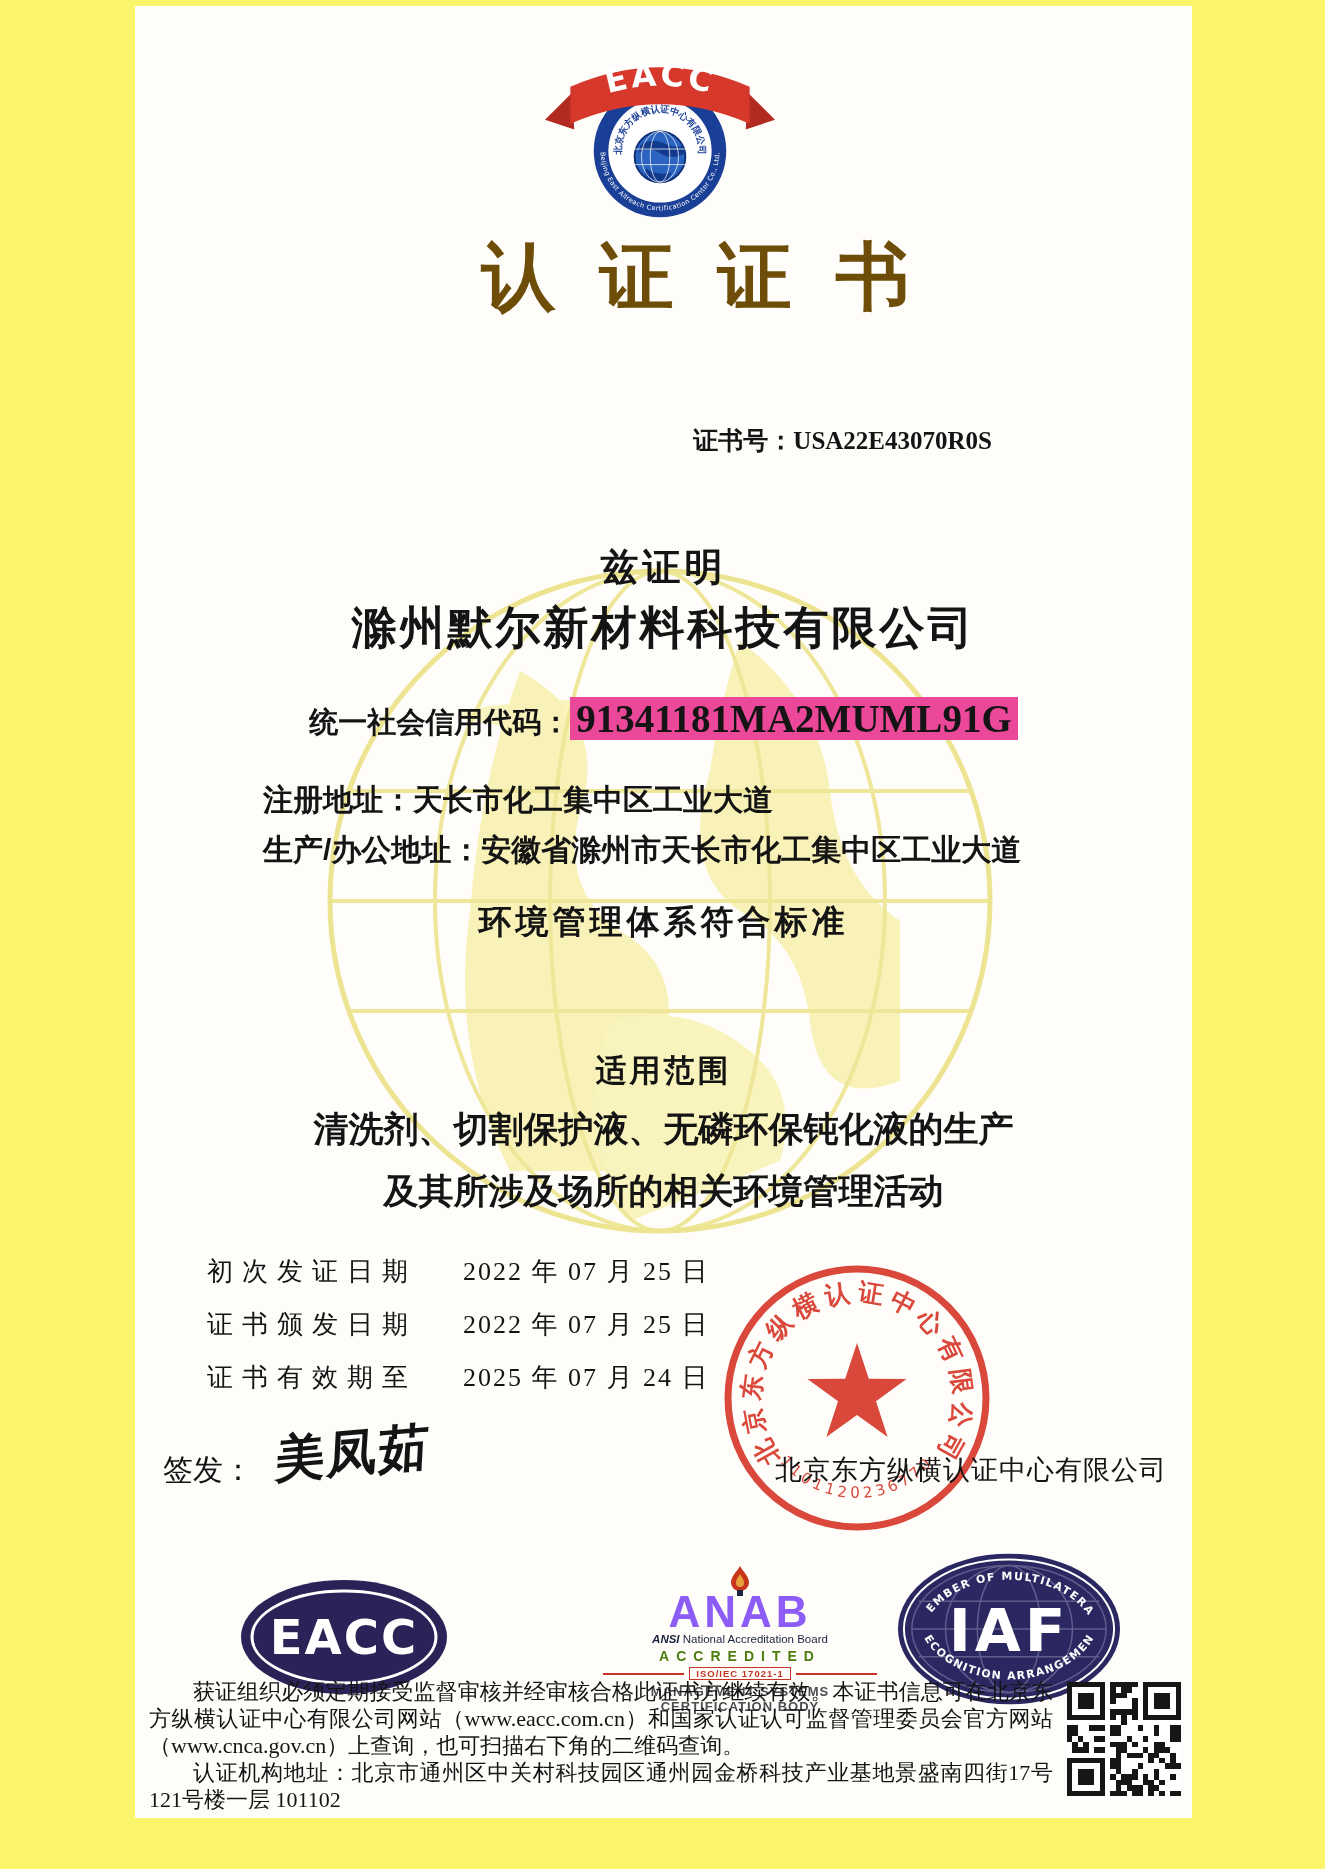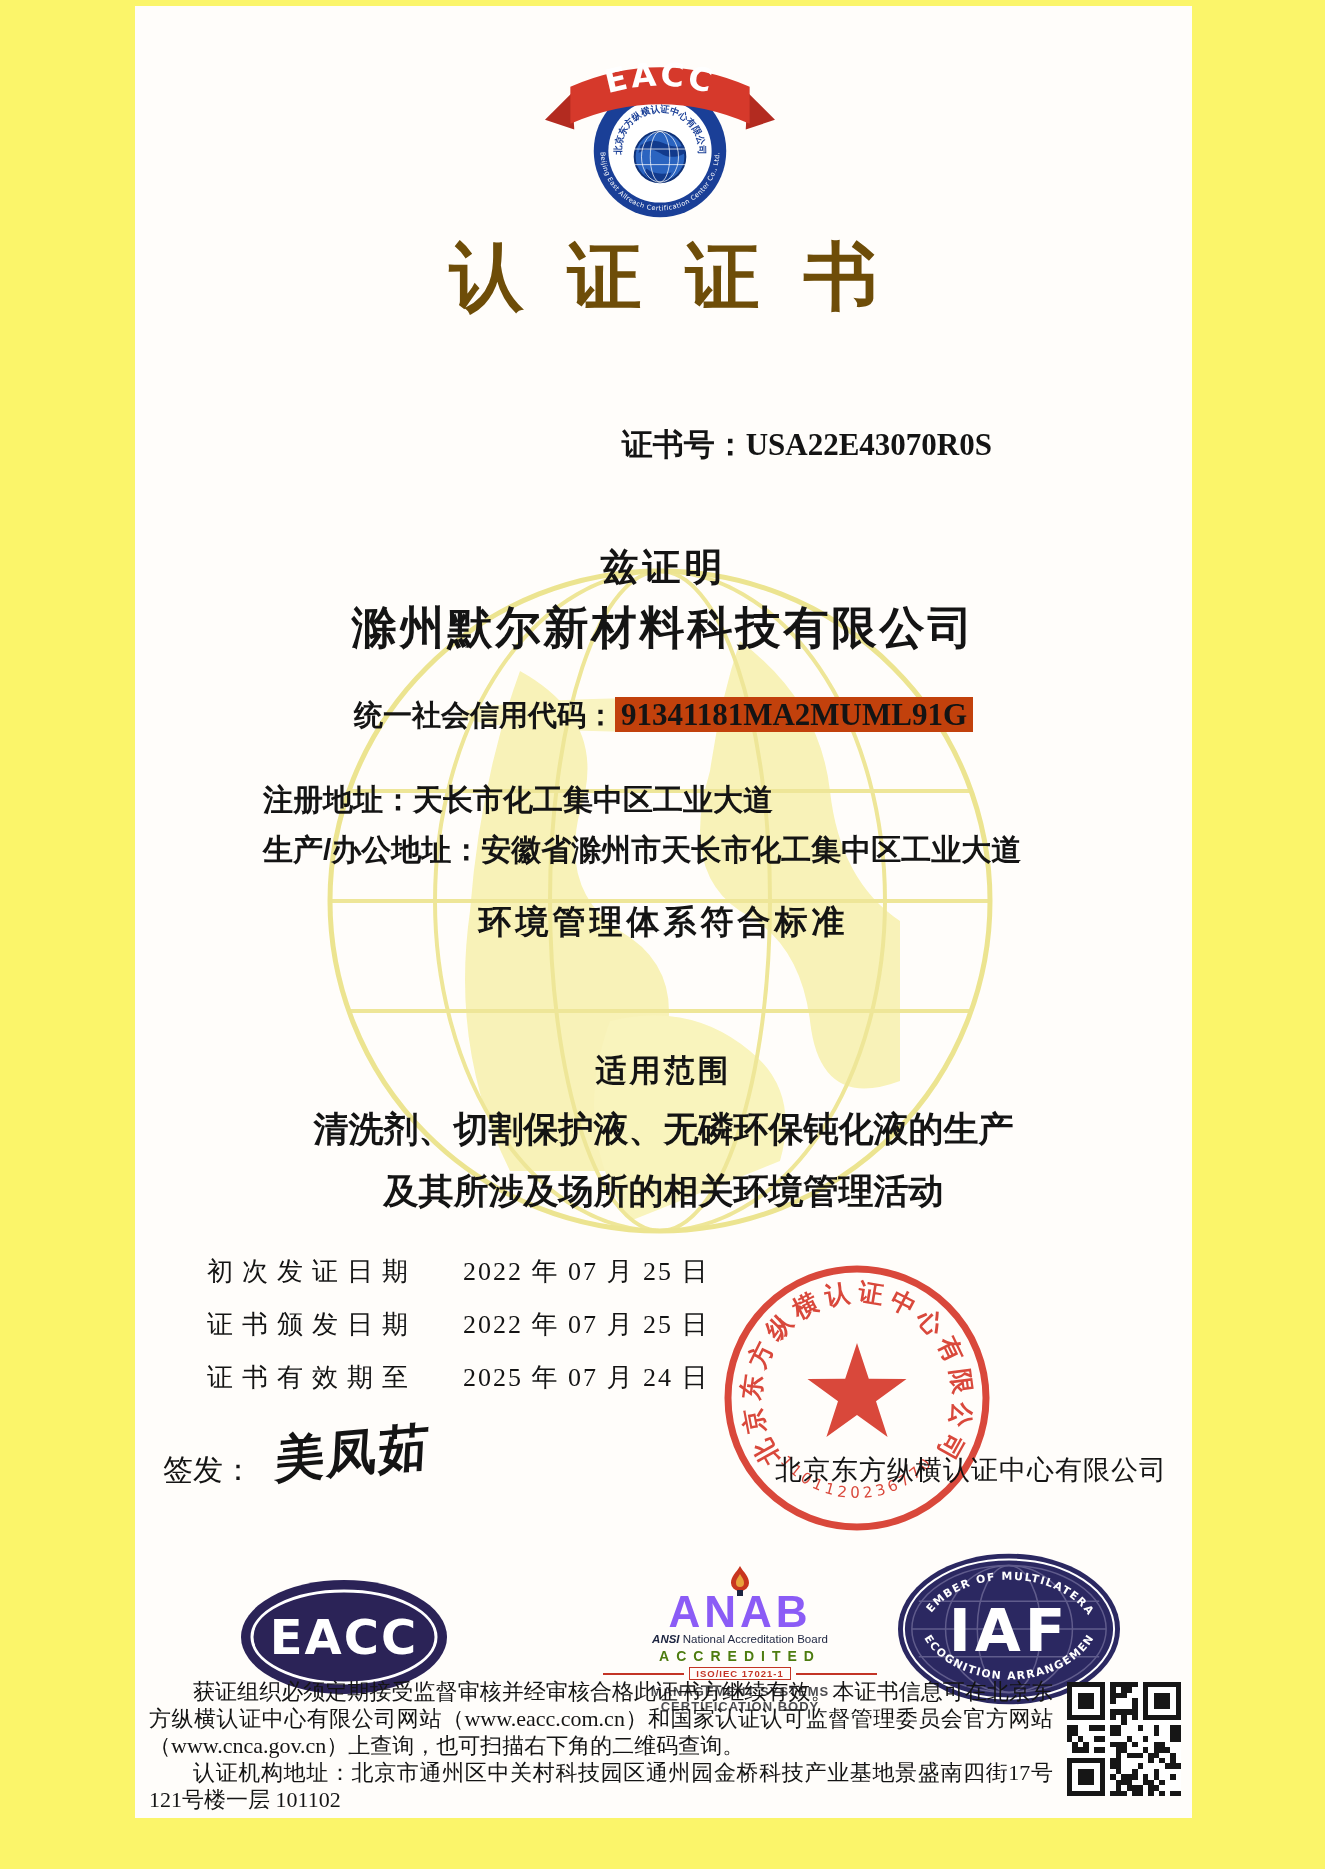"认证证书" .title { padding-left: none -> 32px }
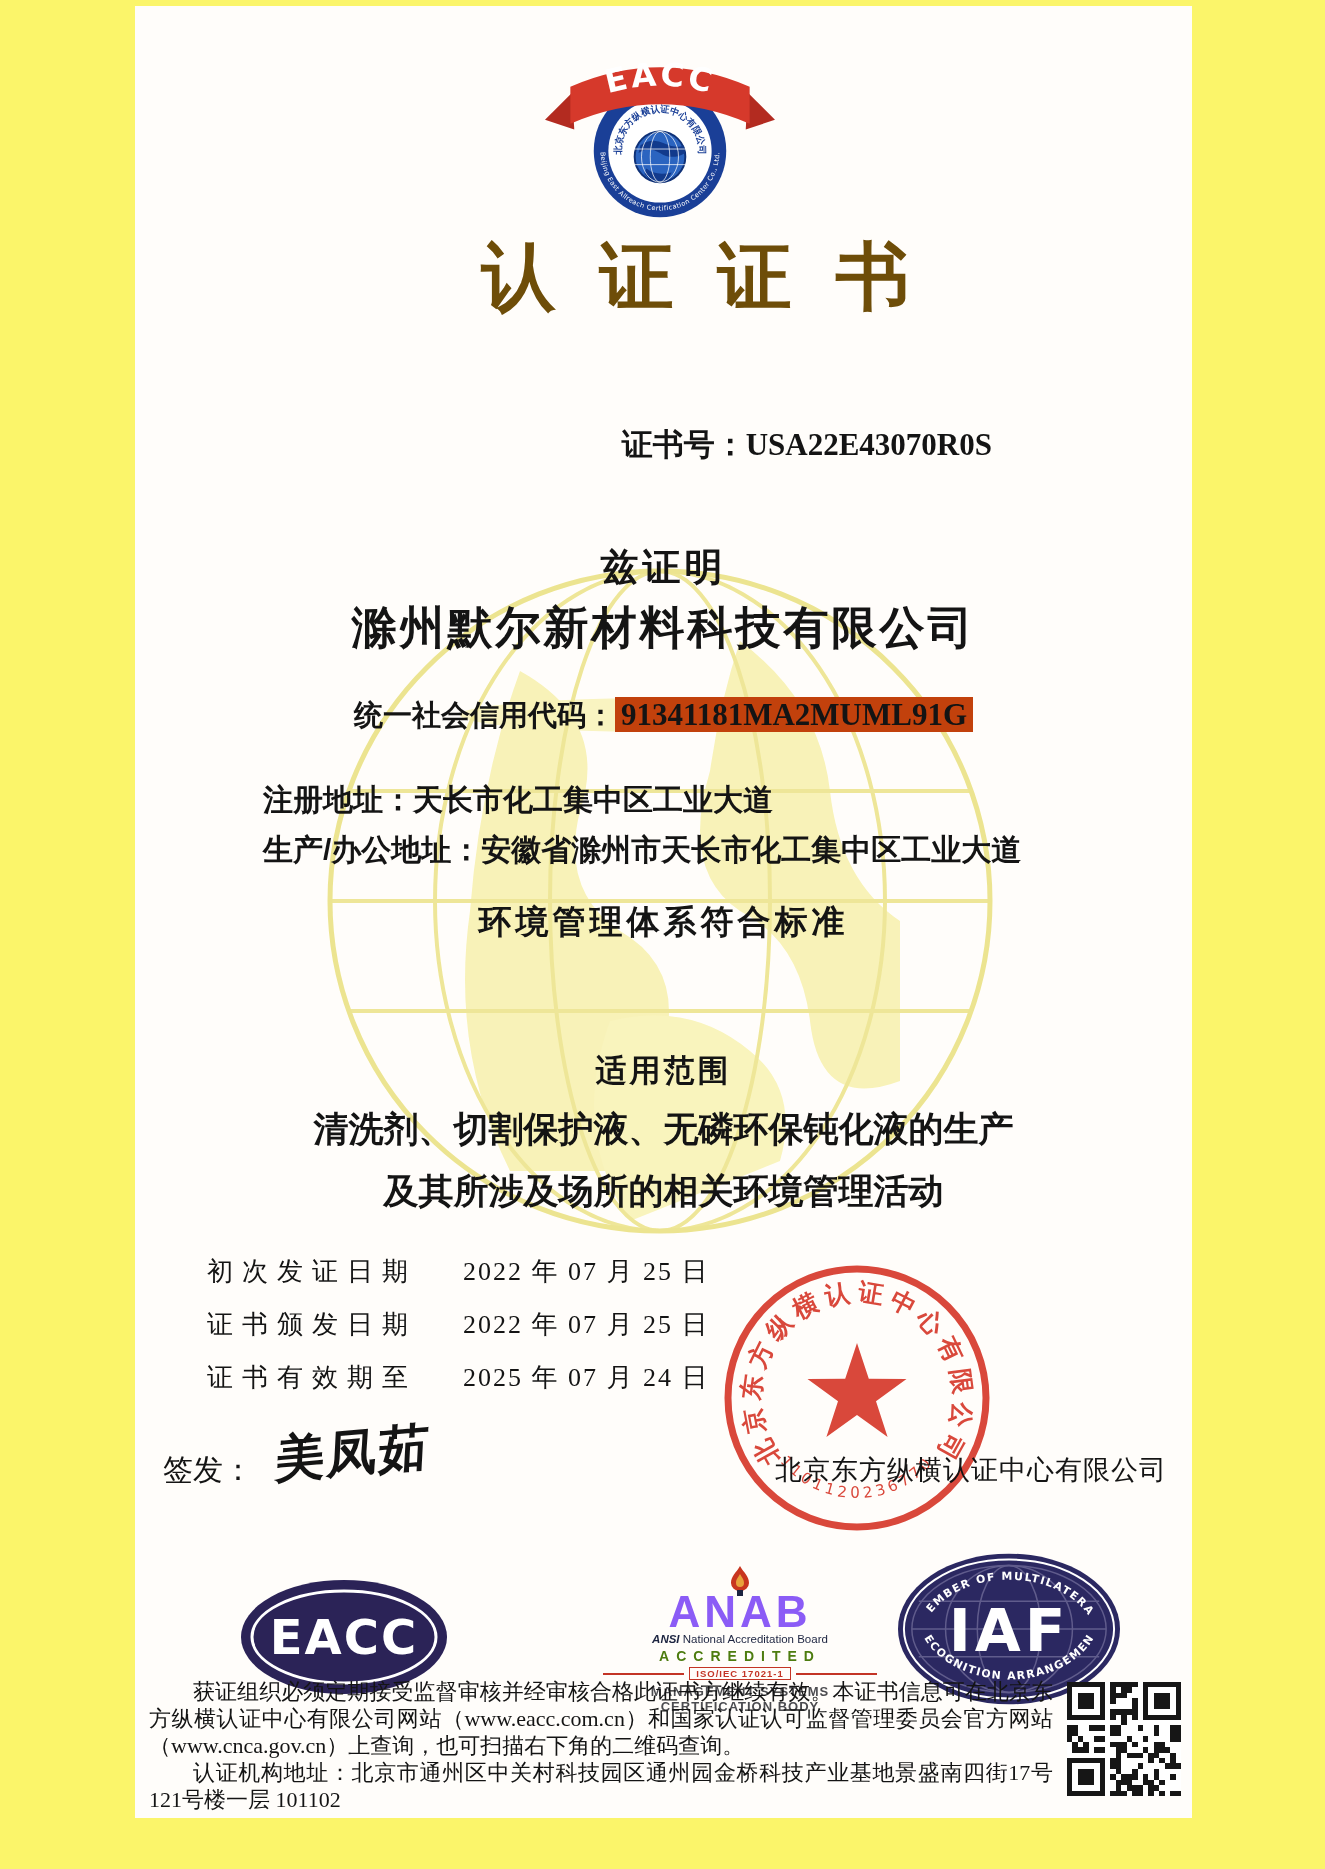"证书号：USA22E43070R0S" .certno { font-size: 31px -> 25px }
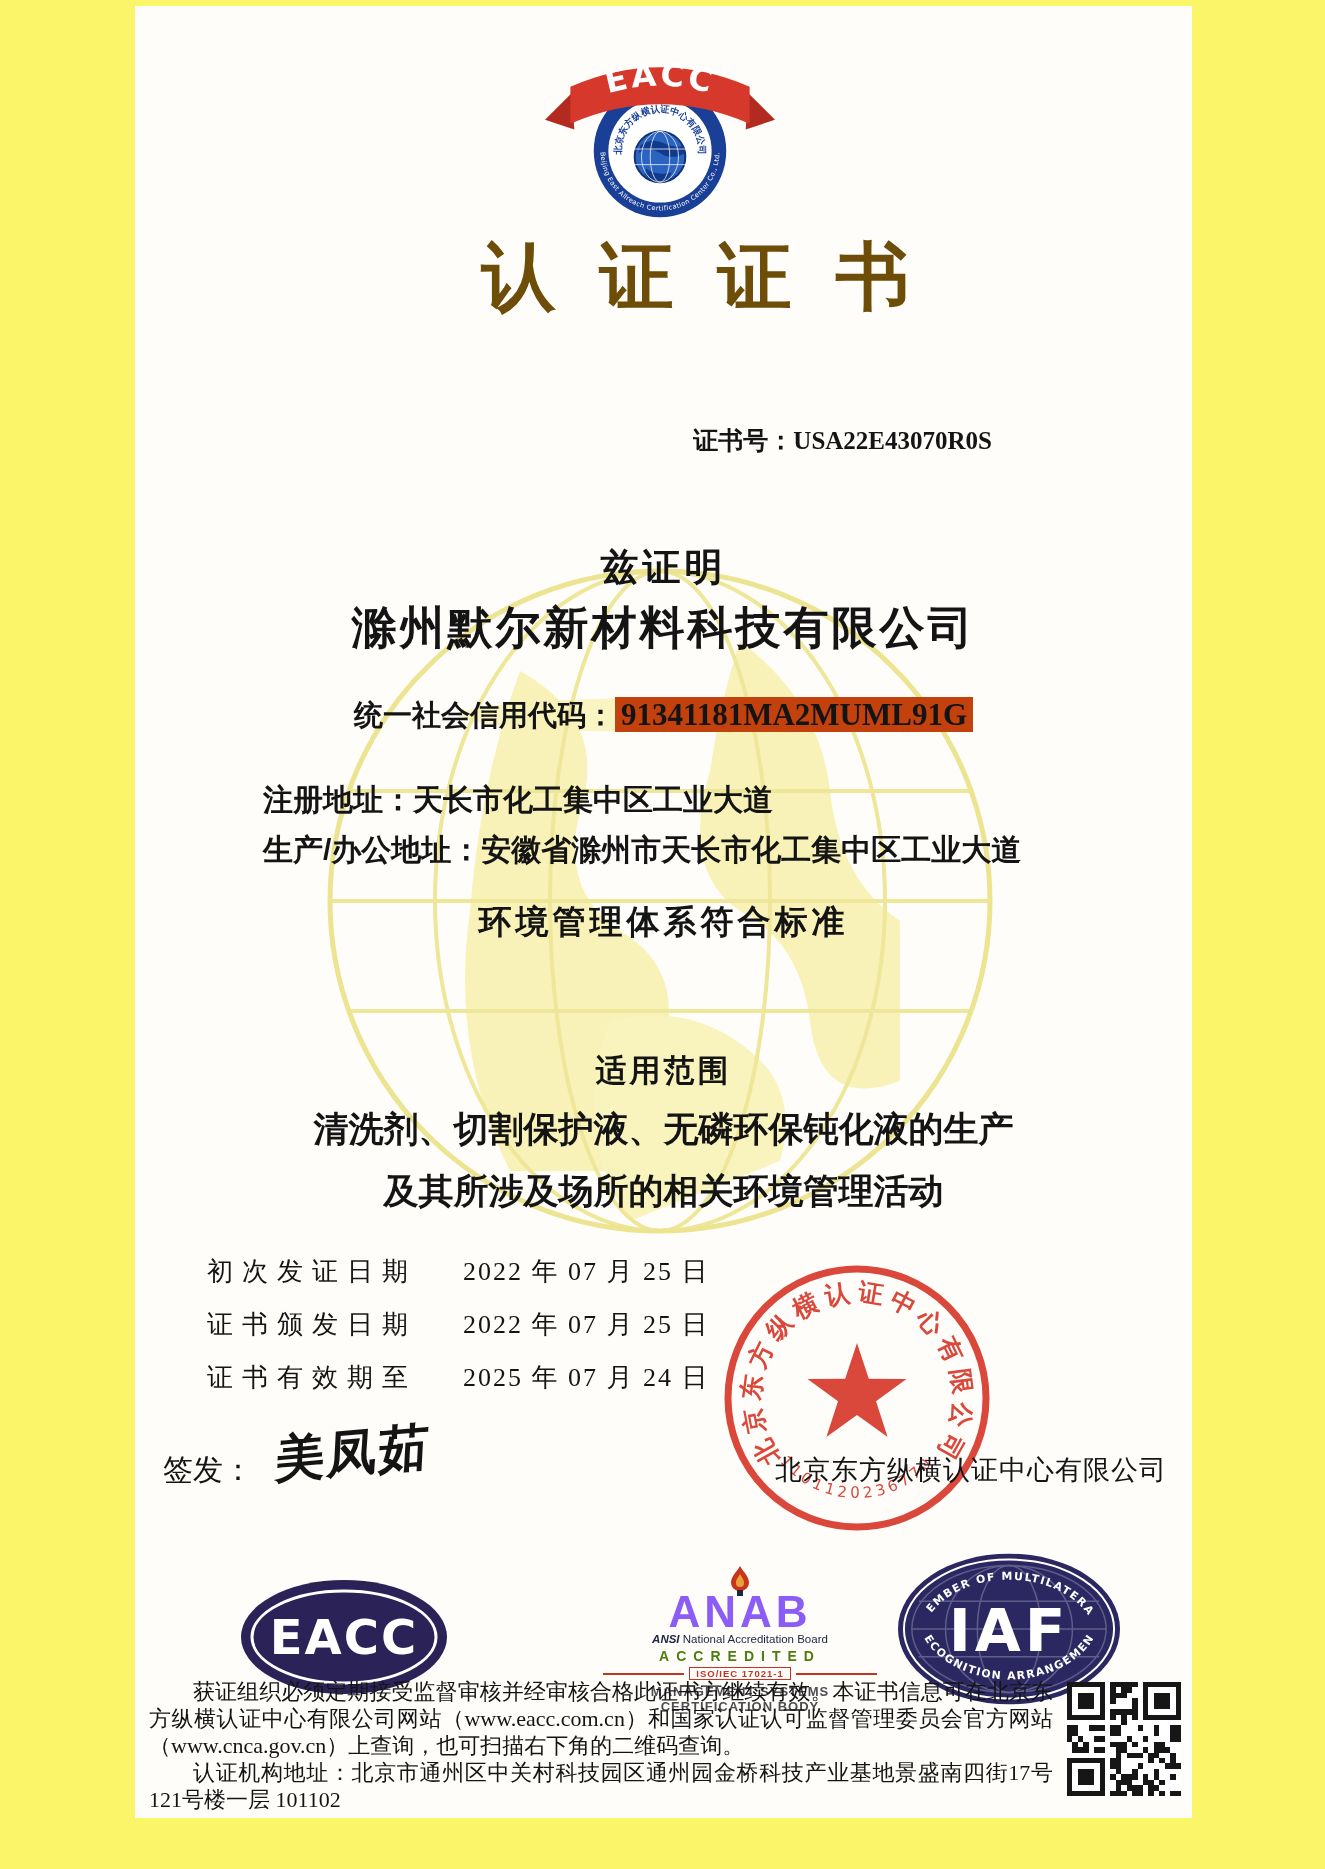"91341181MA2MUML91G" .credit .code { background: #c2410c -> #ec4899; font-size: 31px -> 39px }
